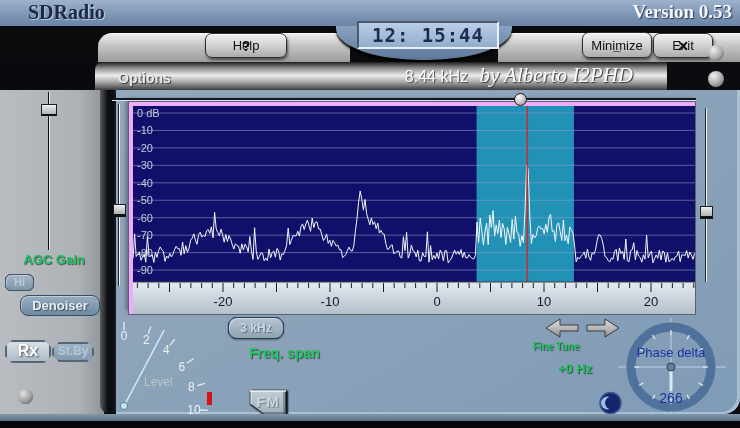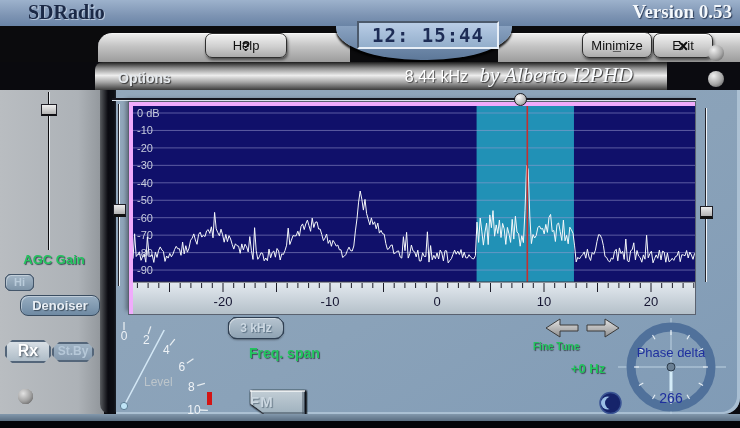"+0 Hz" #fine-tune-offset { left: 538px -> 525px }
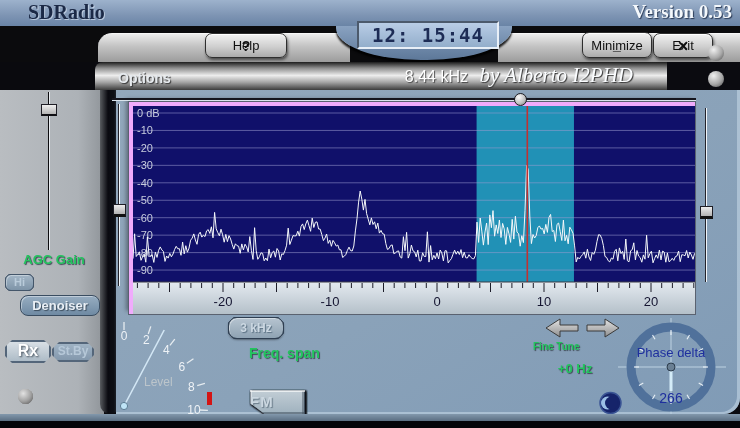"FM" .mode-btn { text-align: left -> center; width: 55px -> 36px }
